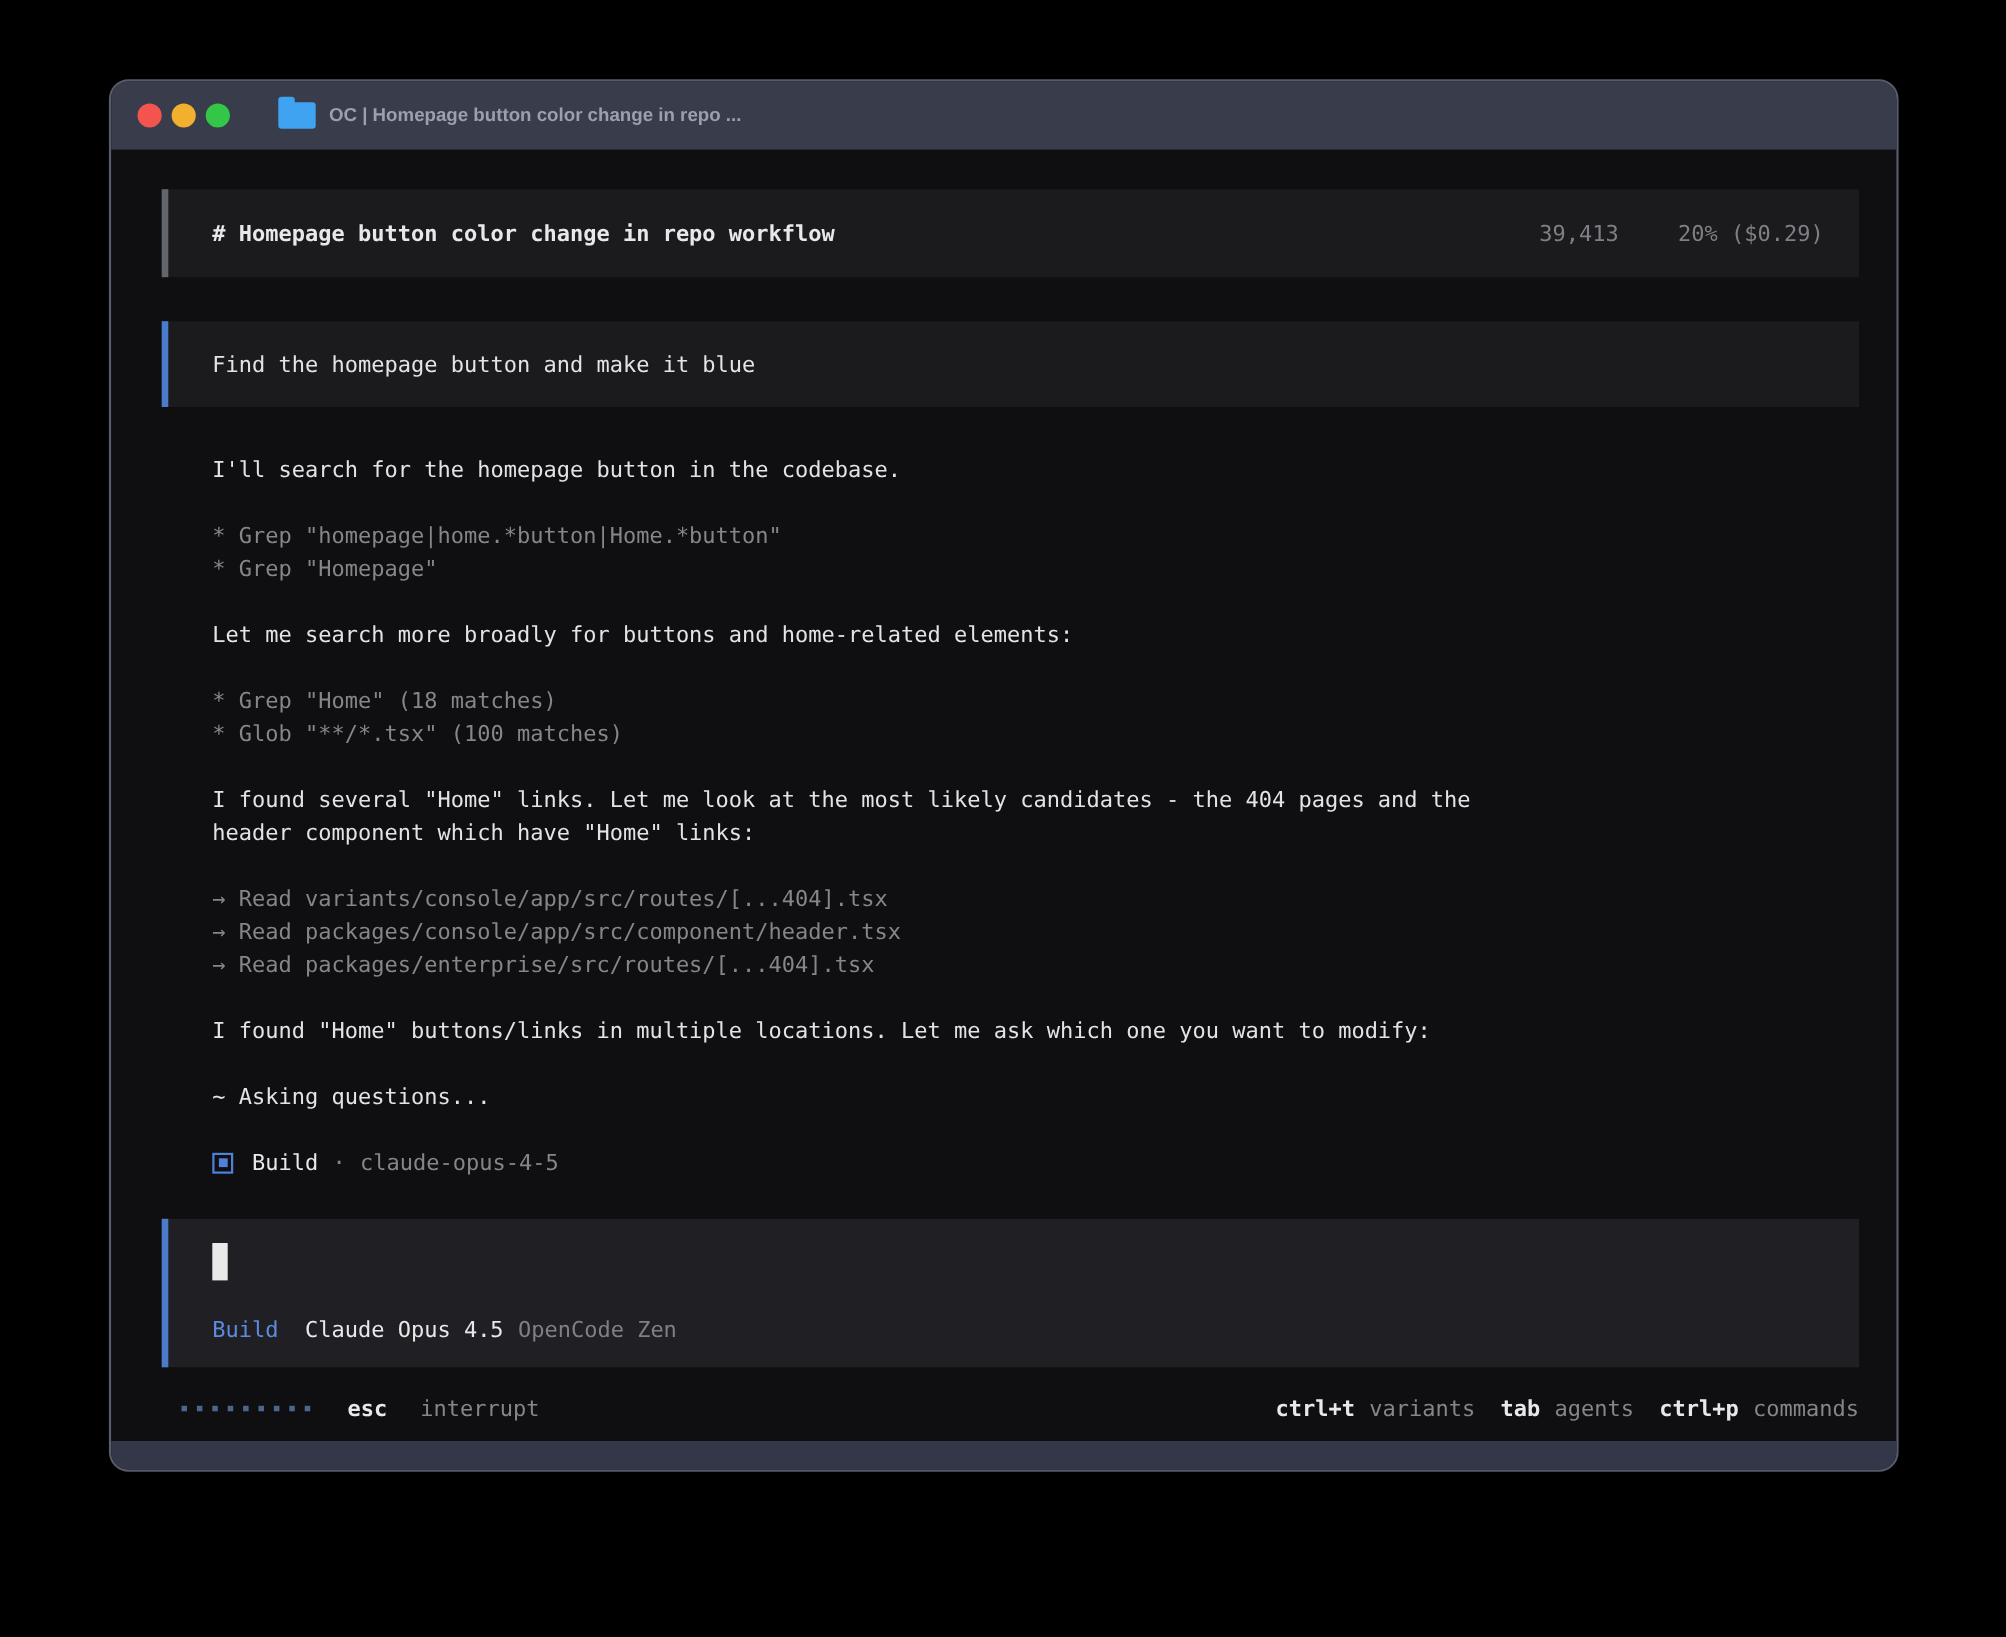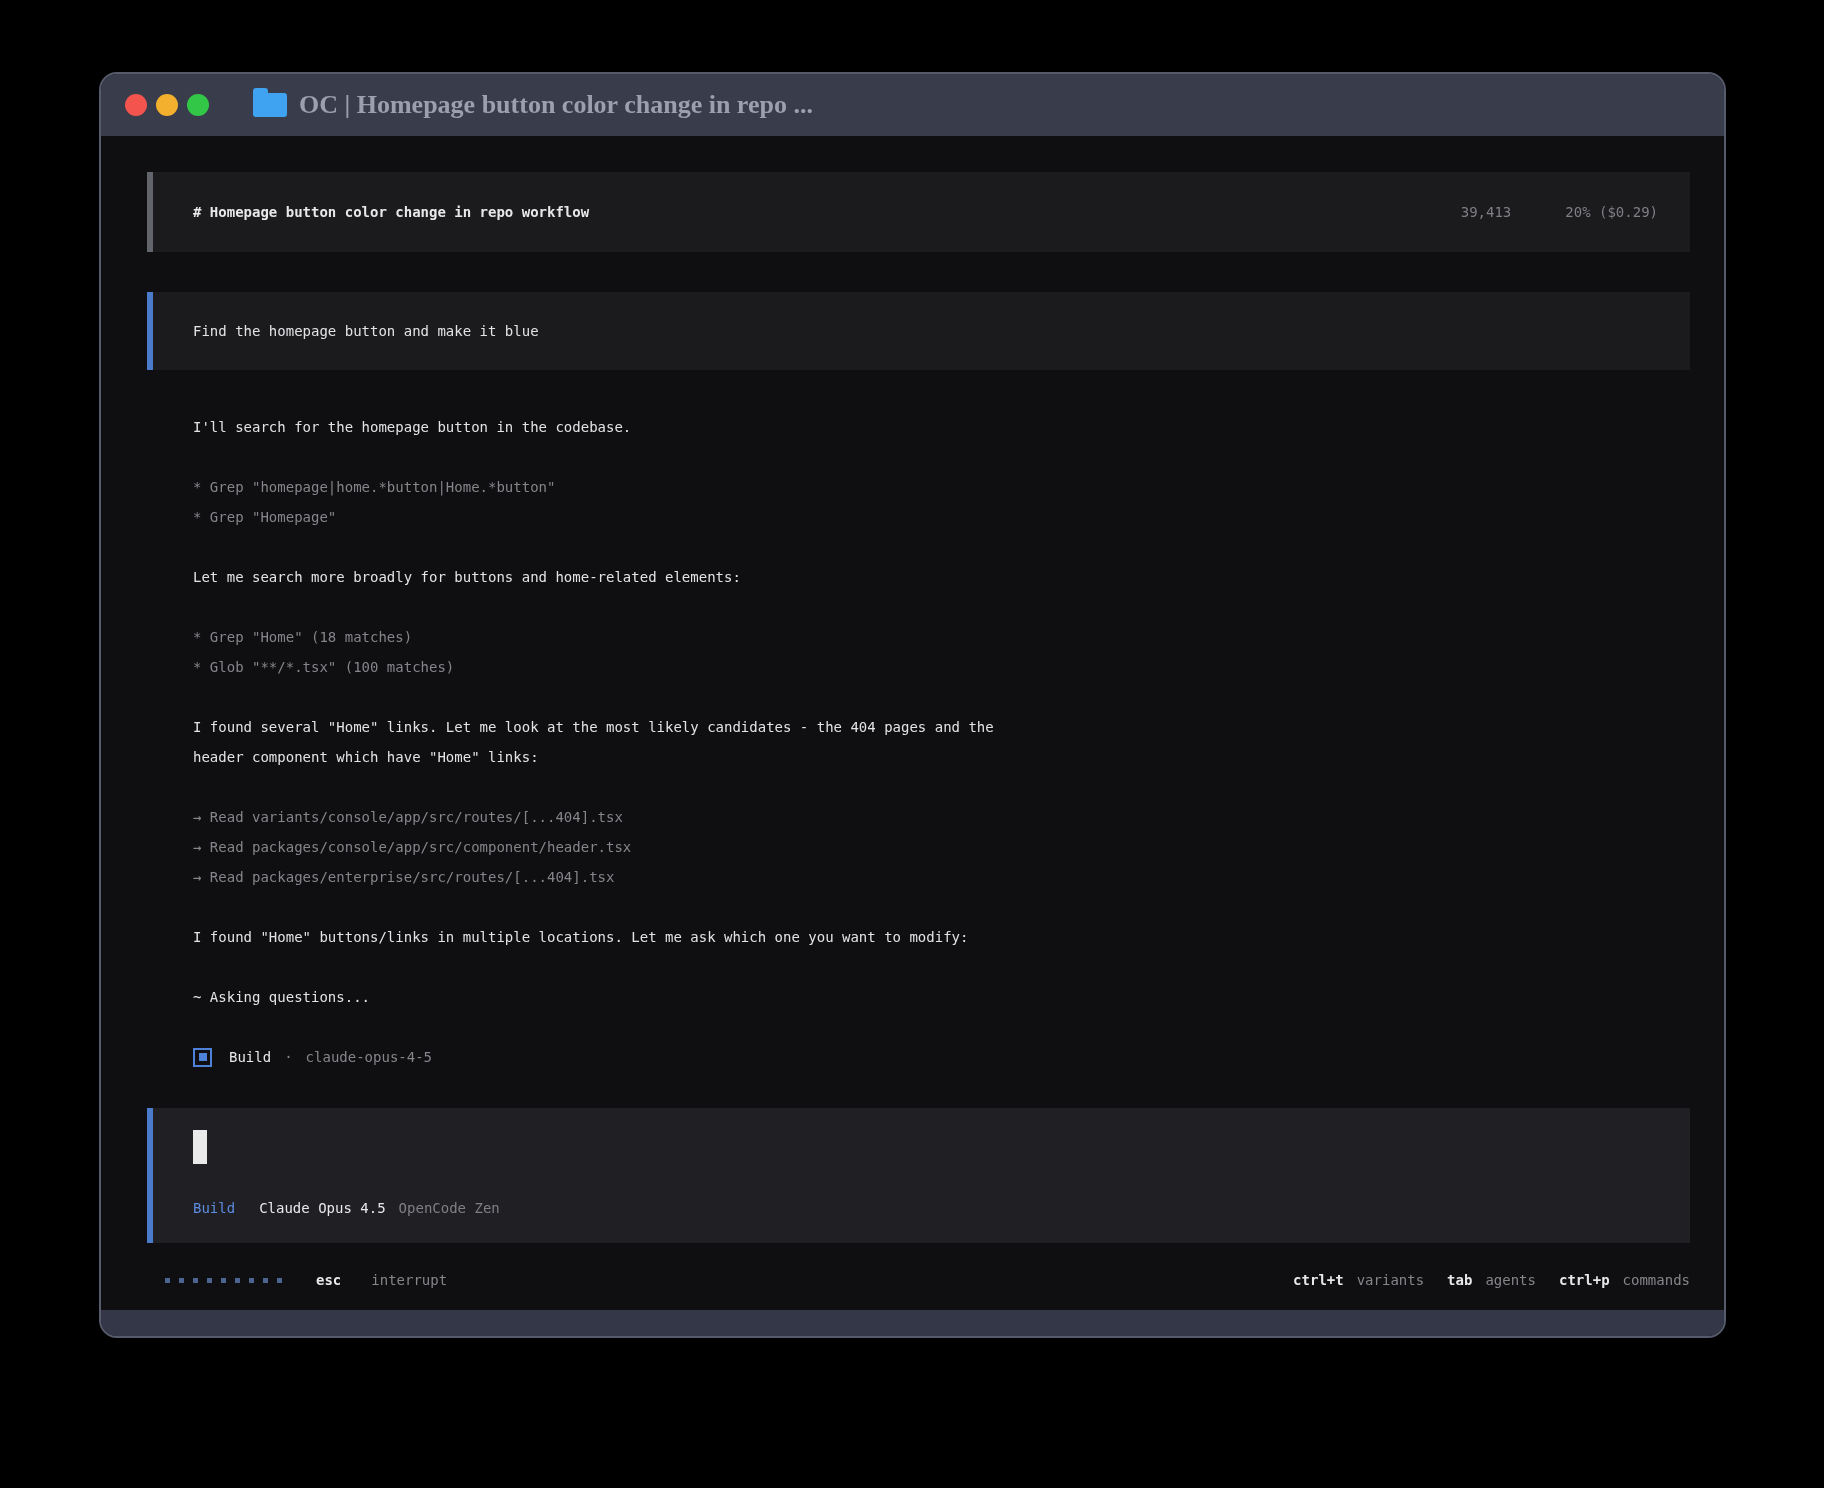"OC | Homepage button color" .titletext { font-family: Liberation Serif, serif -> Liberation Sans, sans-serif; font-size: 26px -> 17px }
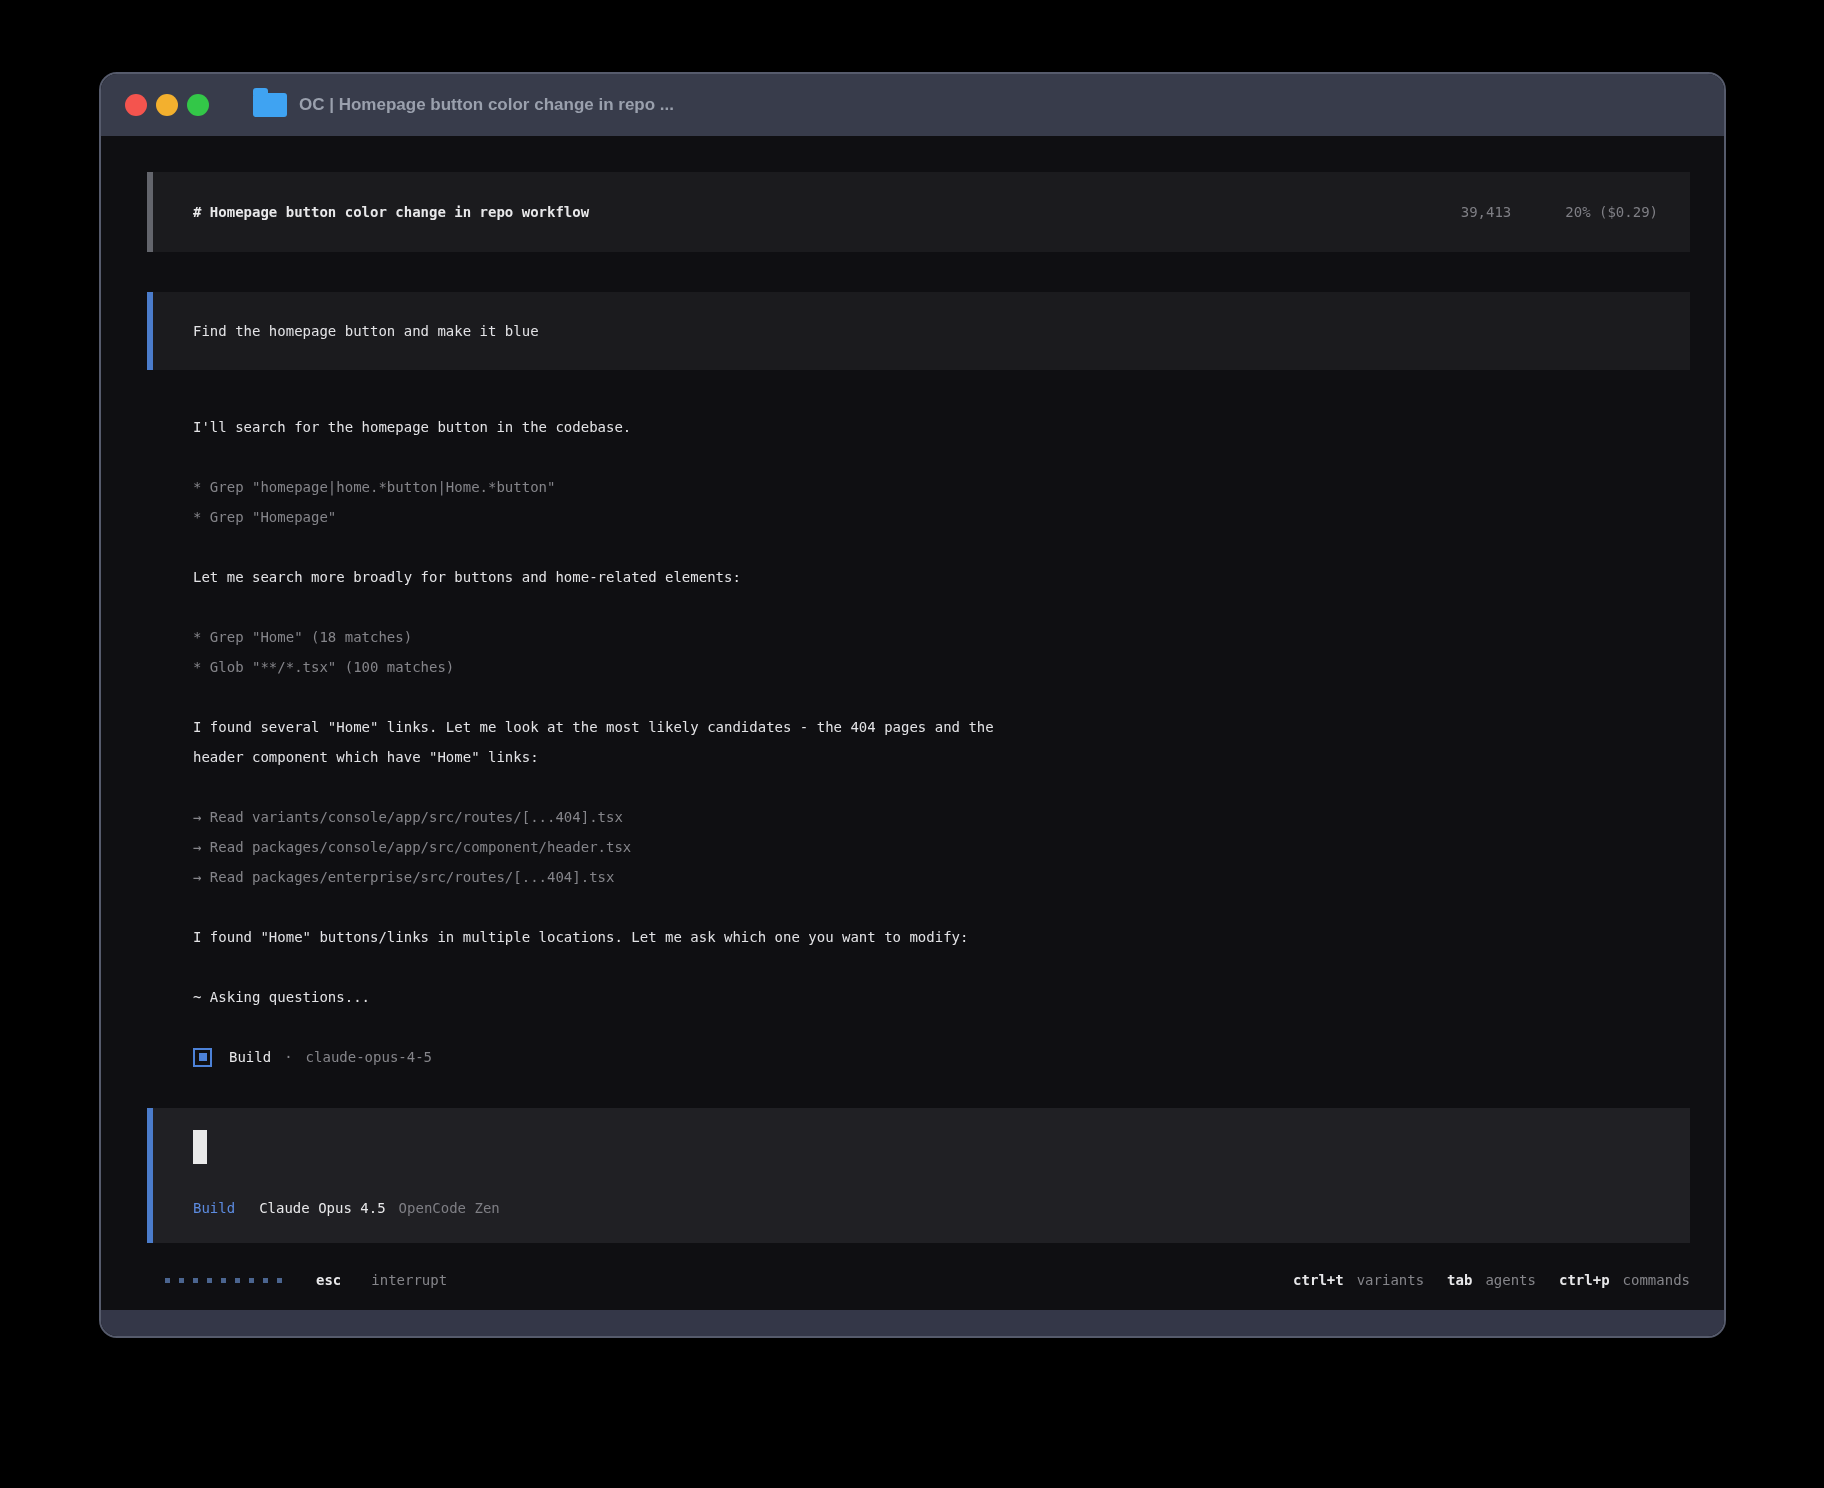"# Homepage button color change" .content { font-size: 14px -> 20px }
